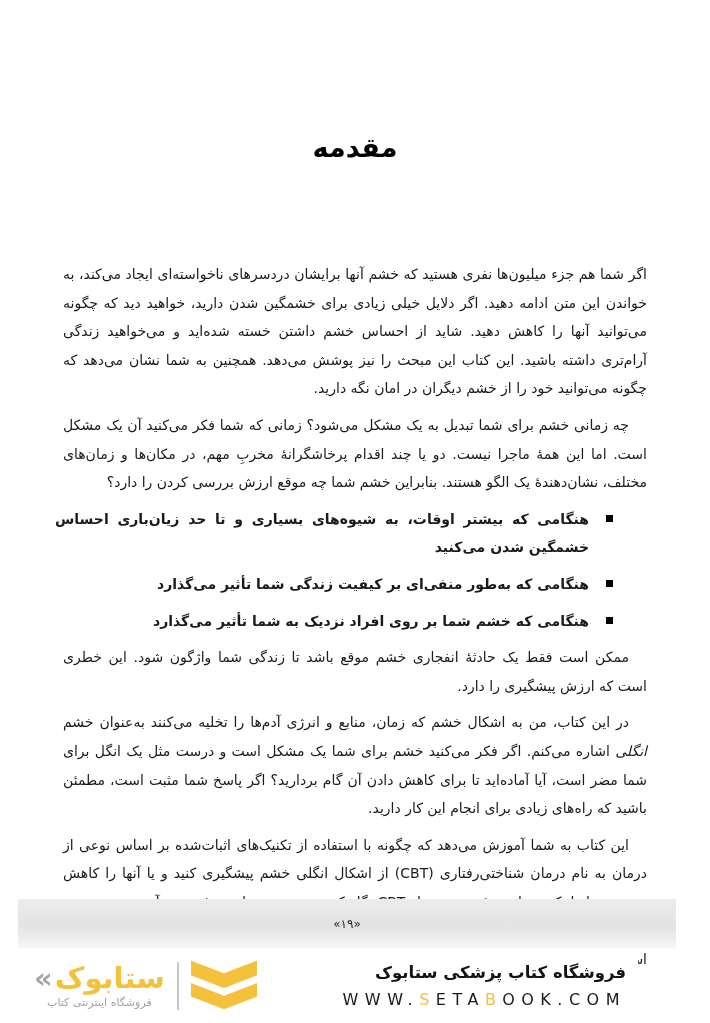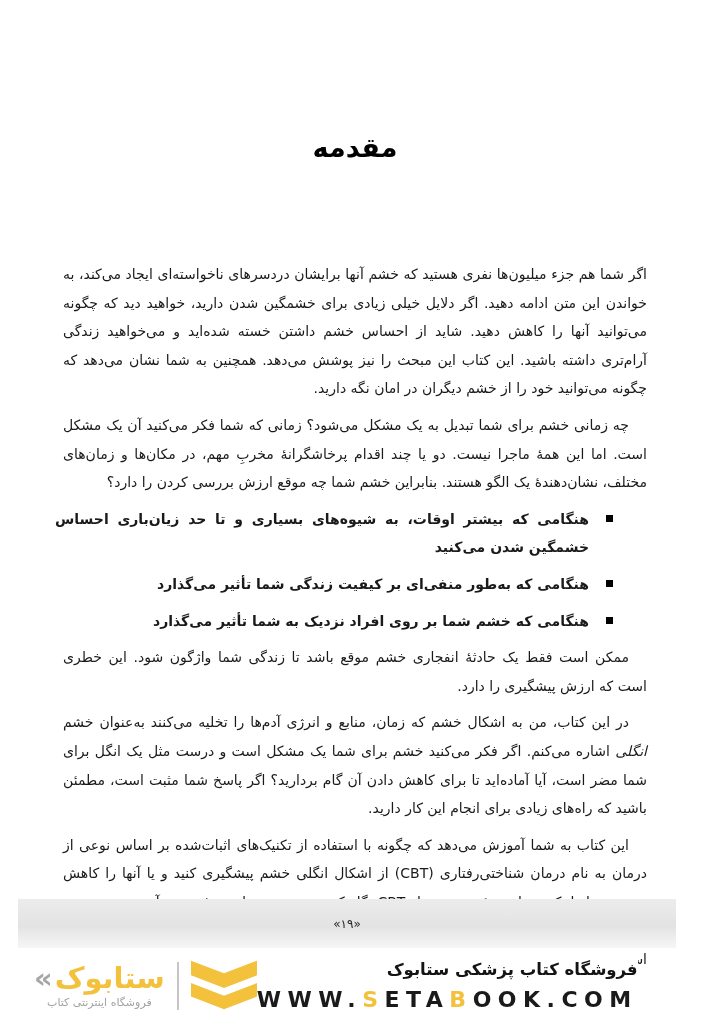"WWW.SETABOOK.COM" .site-url { font-size: 22px -> 16px; font-weight: bold -> normal; margin-left: none -> 28px }
